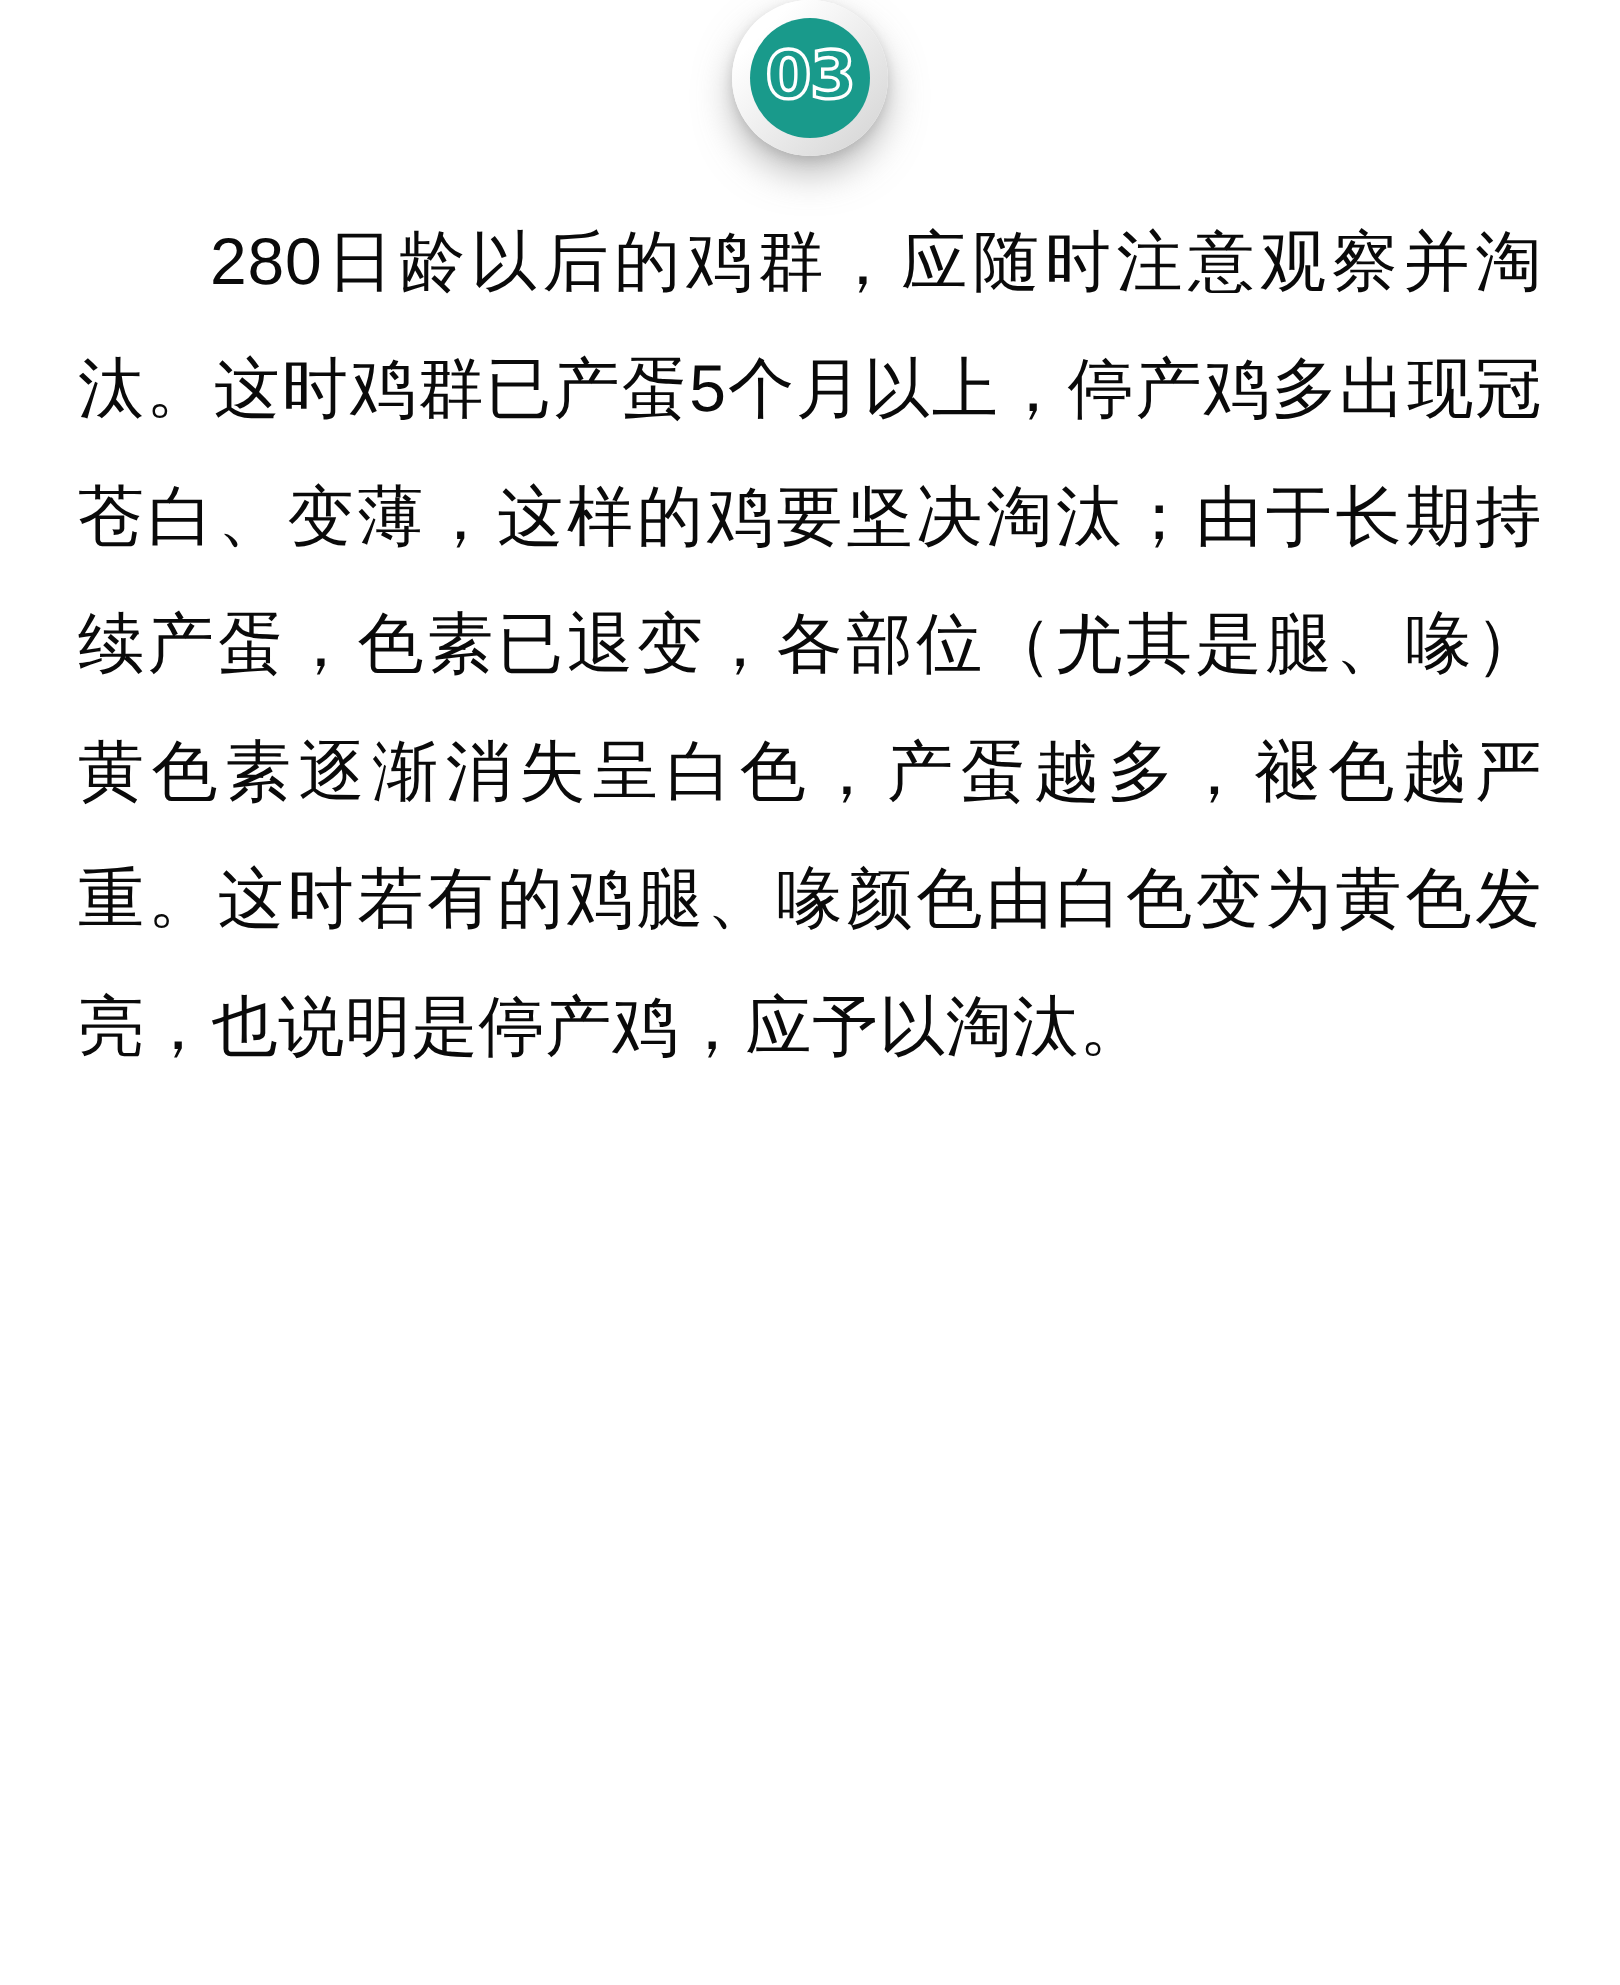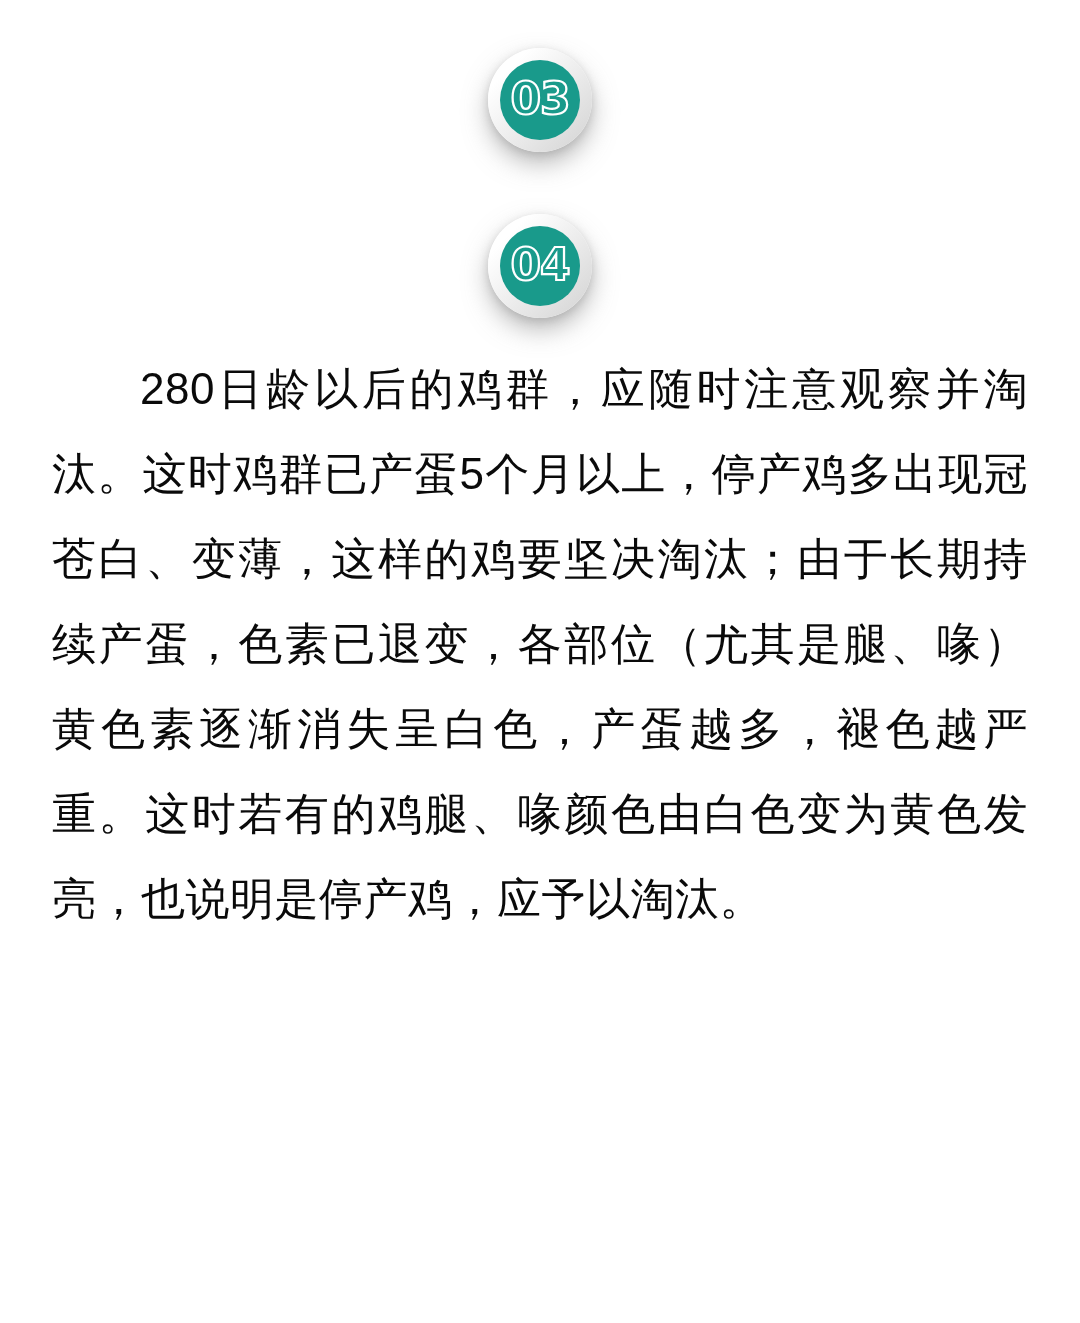"03" .badge-03-wrap { padding-top: 48px -> none }
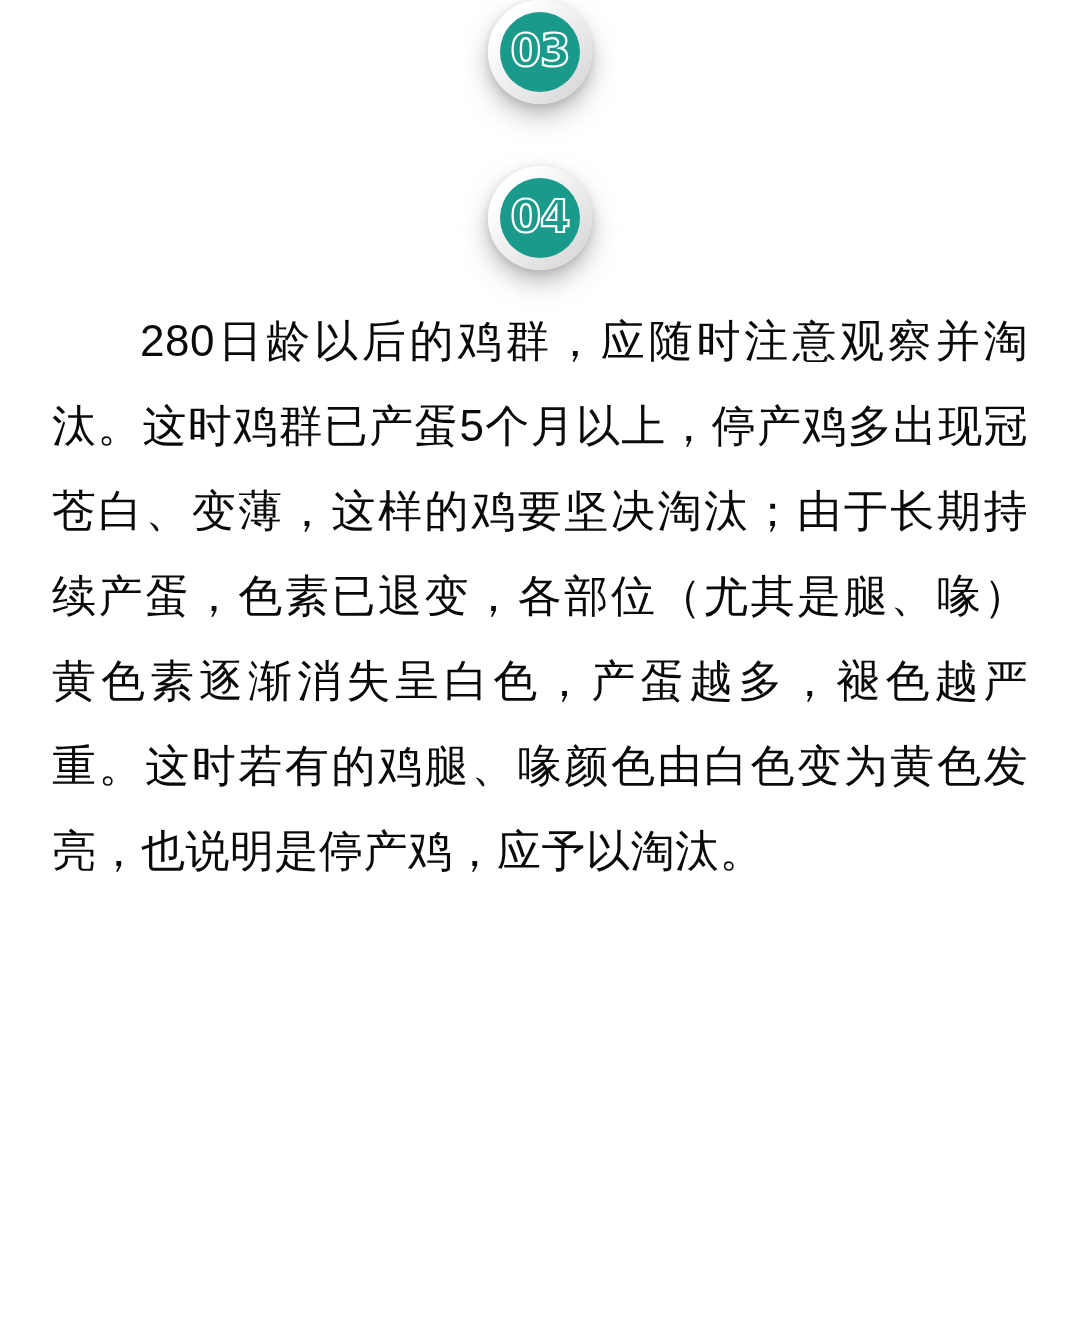"04" div.badge-wrap { html: <div> <div> <div> <span>04</span> </div> </div> </div> -> none }
